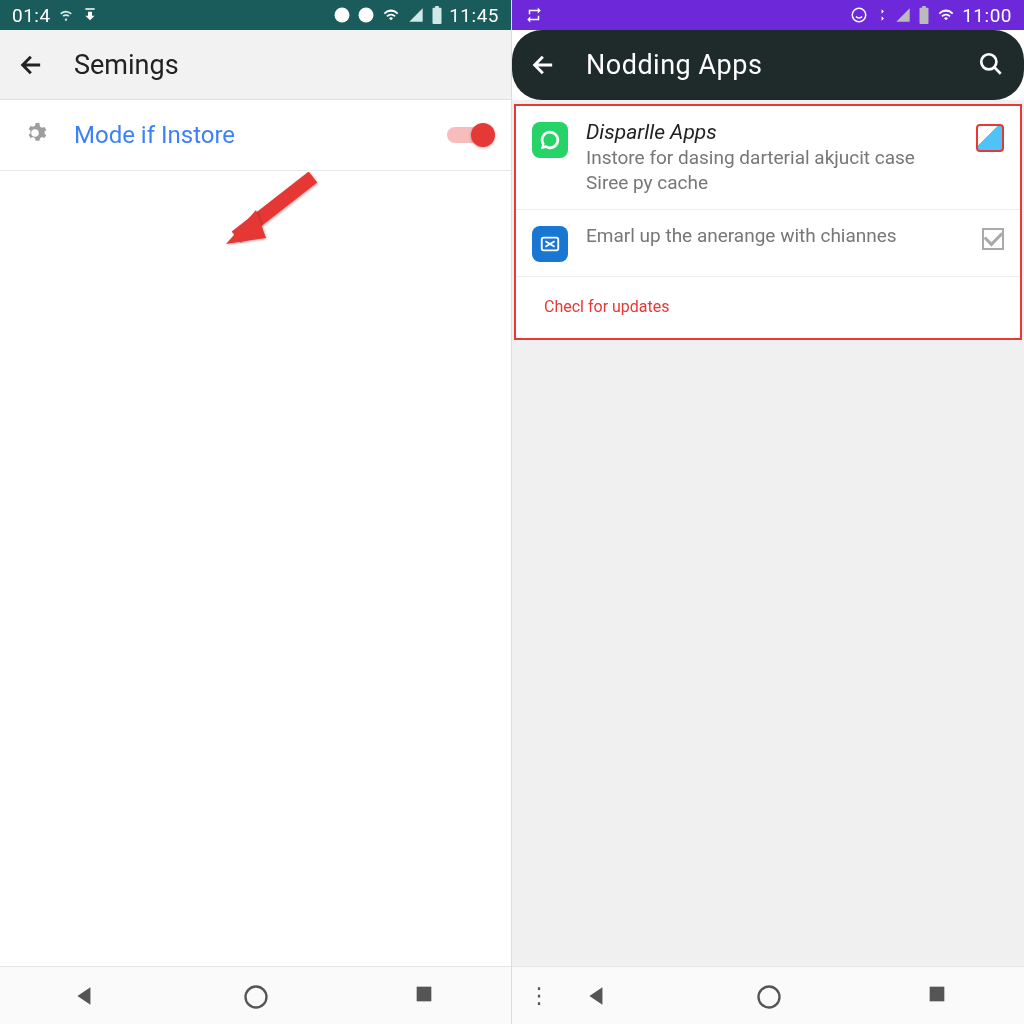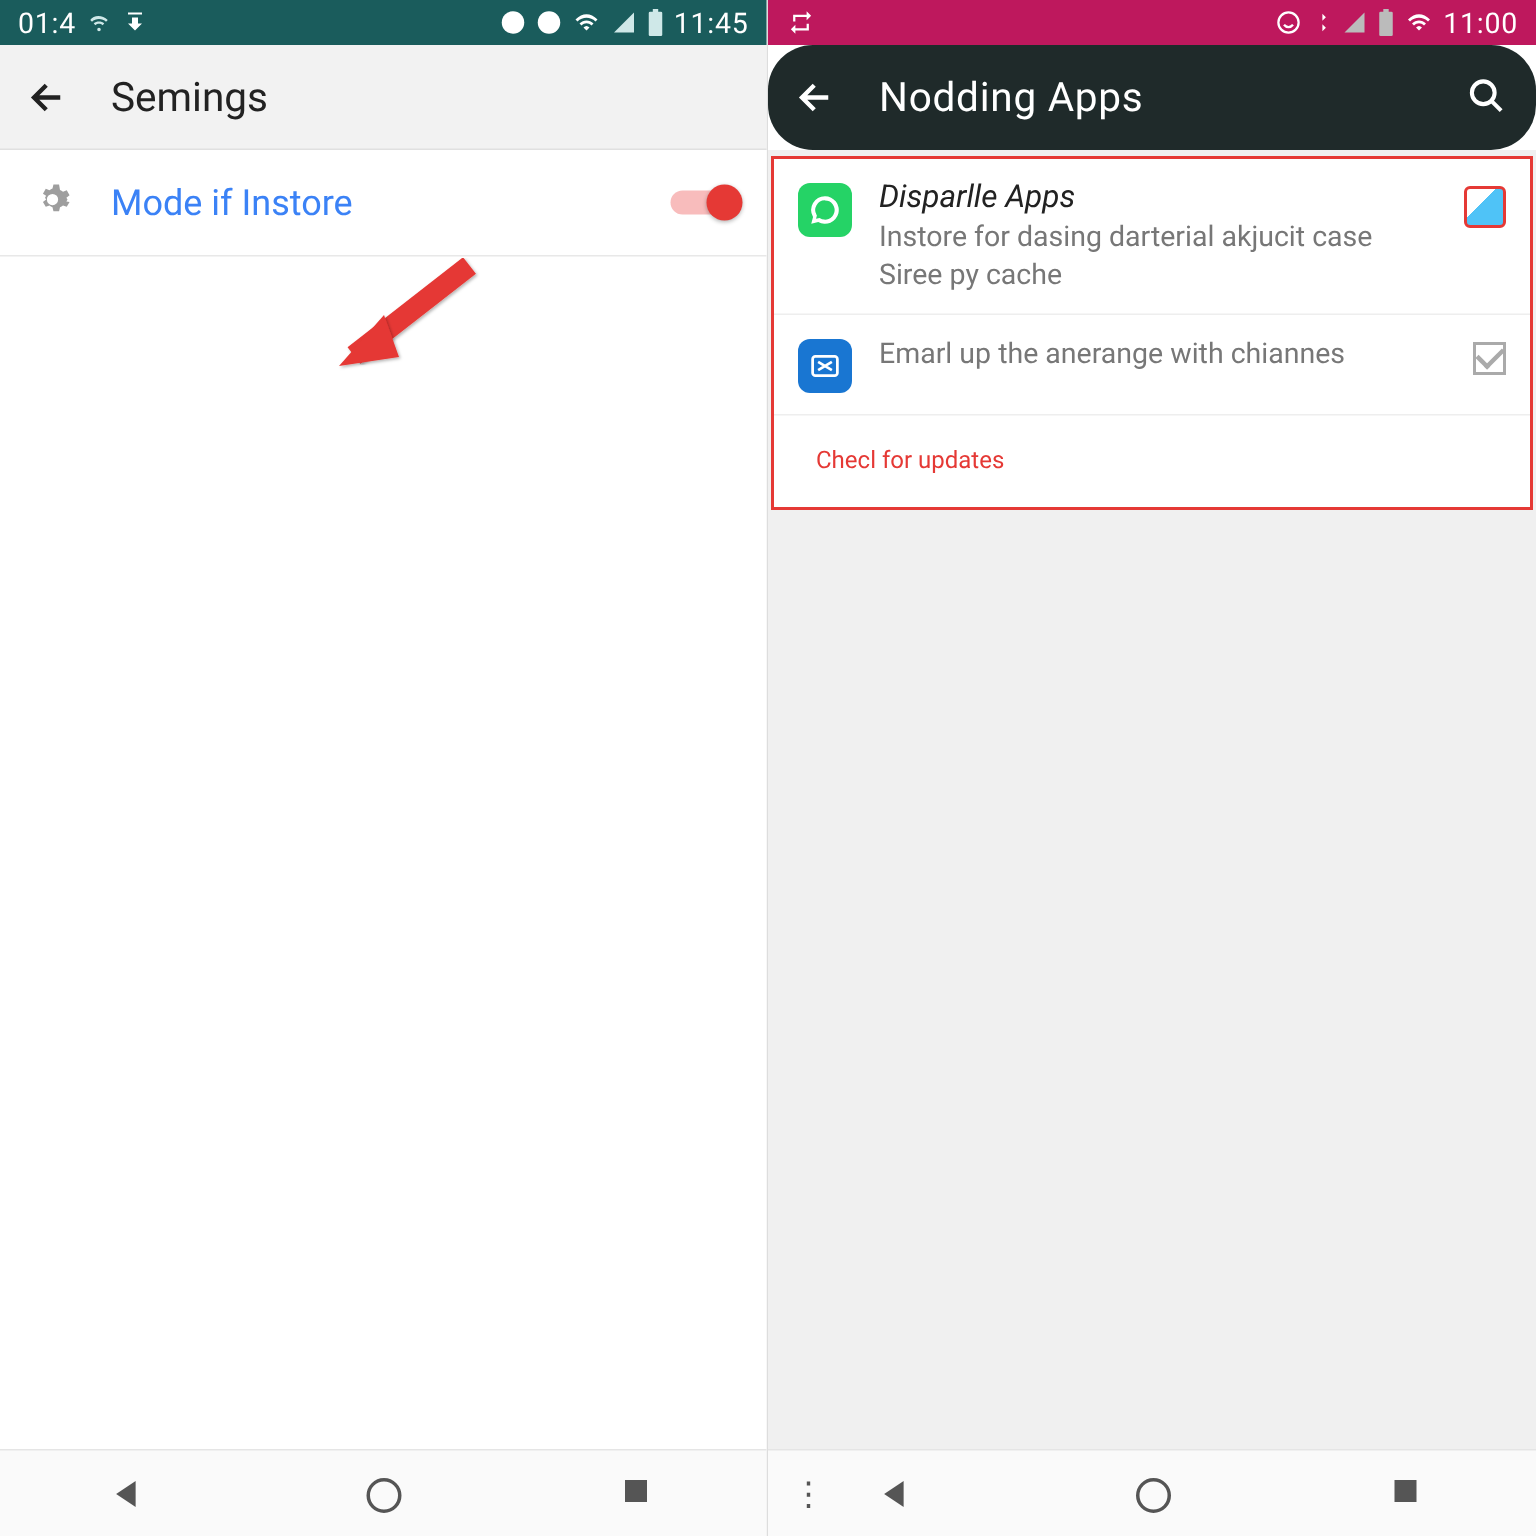"11:00" .sb-black { background: #be185d -> #6d28d9 }
